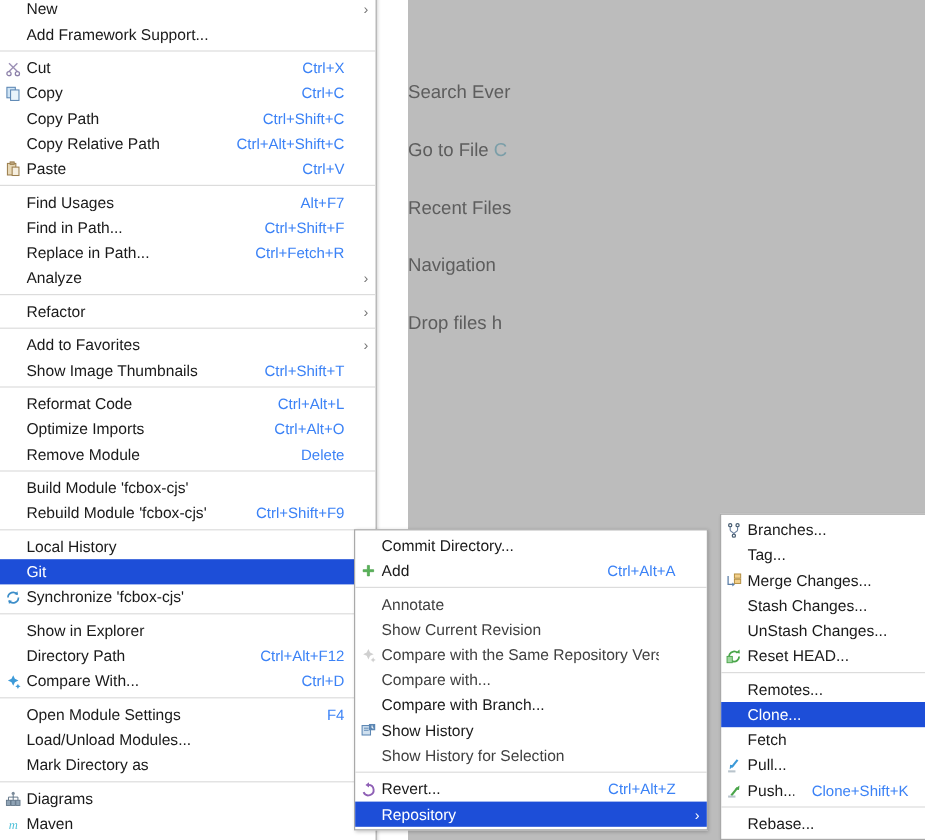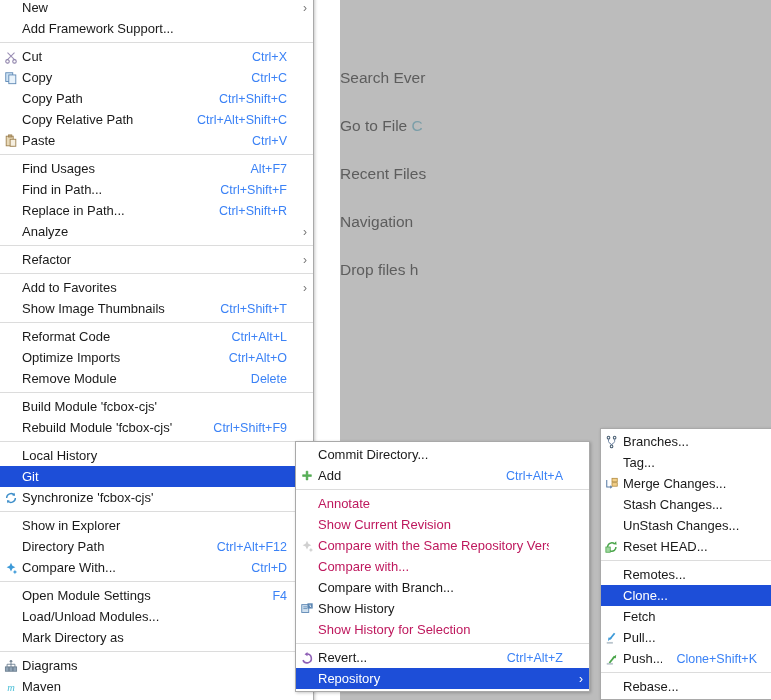"Ctrl+Shift+R" span.acc { text: Ctrl+Shift+R -> Ctrl+Fetch+R }
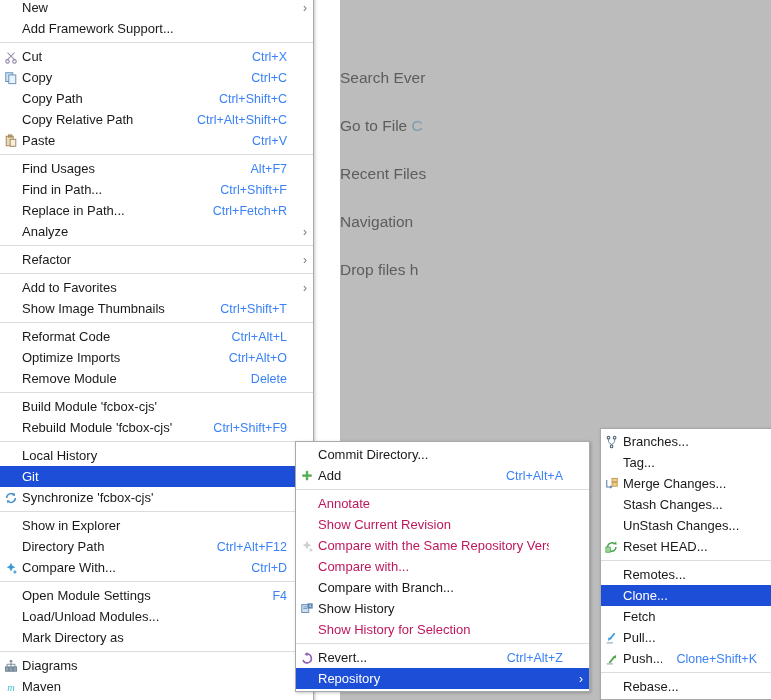"Annotate" .mi.disabled { color: #be185d -> #404040 }
